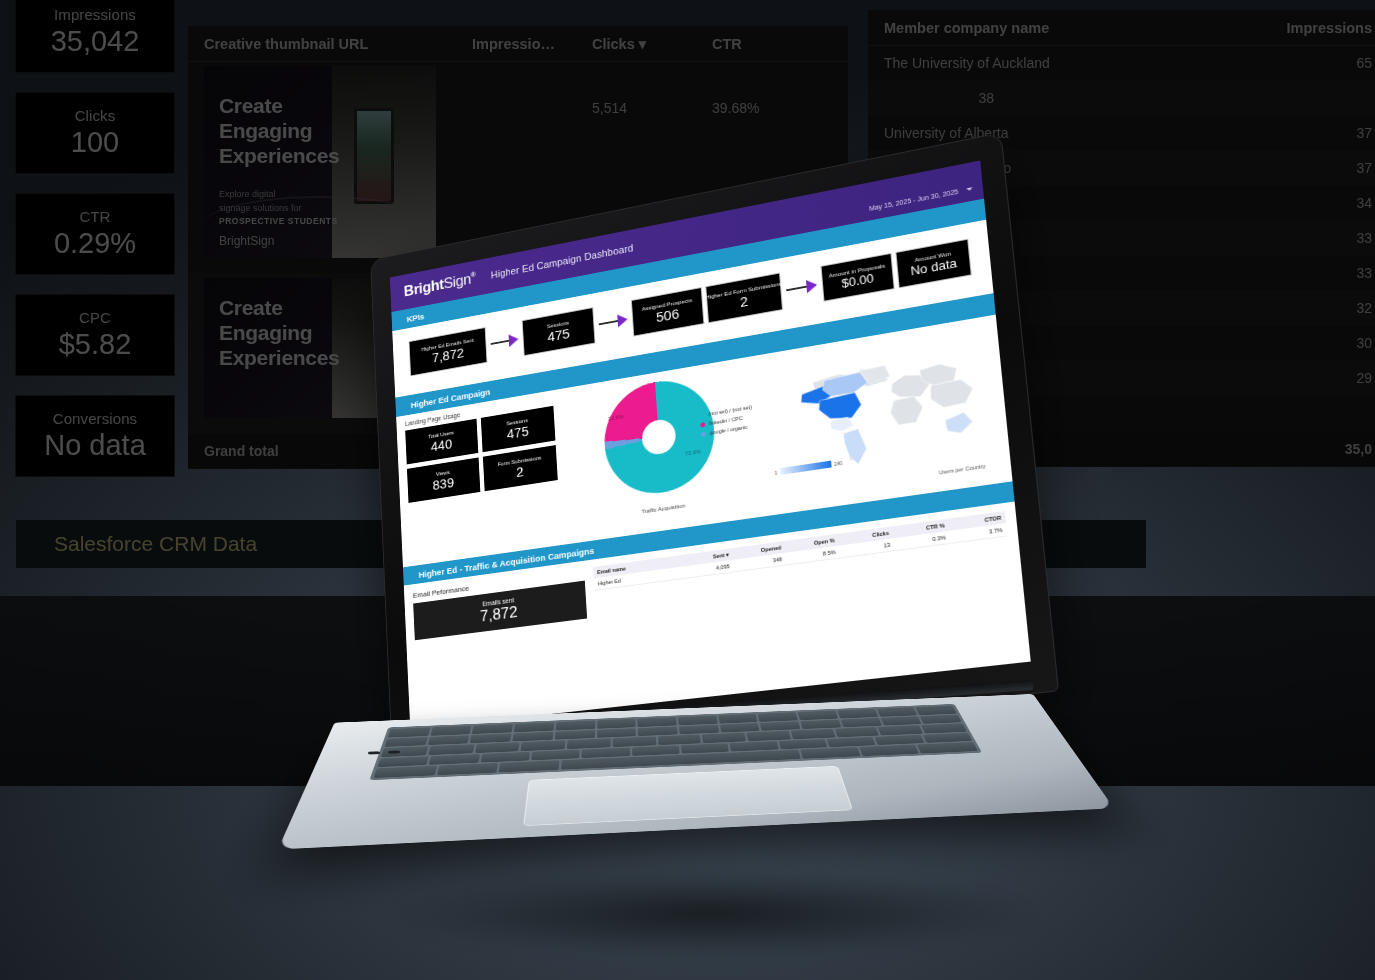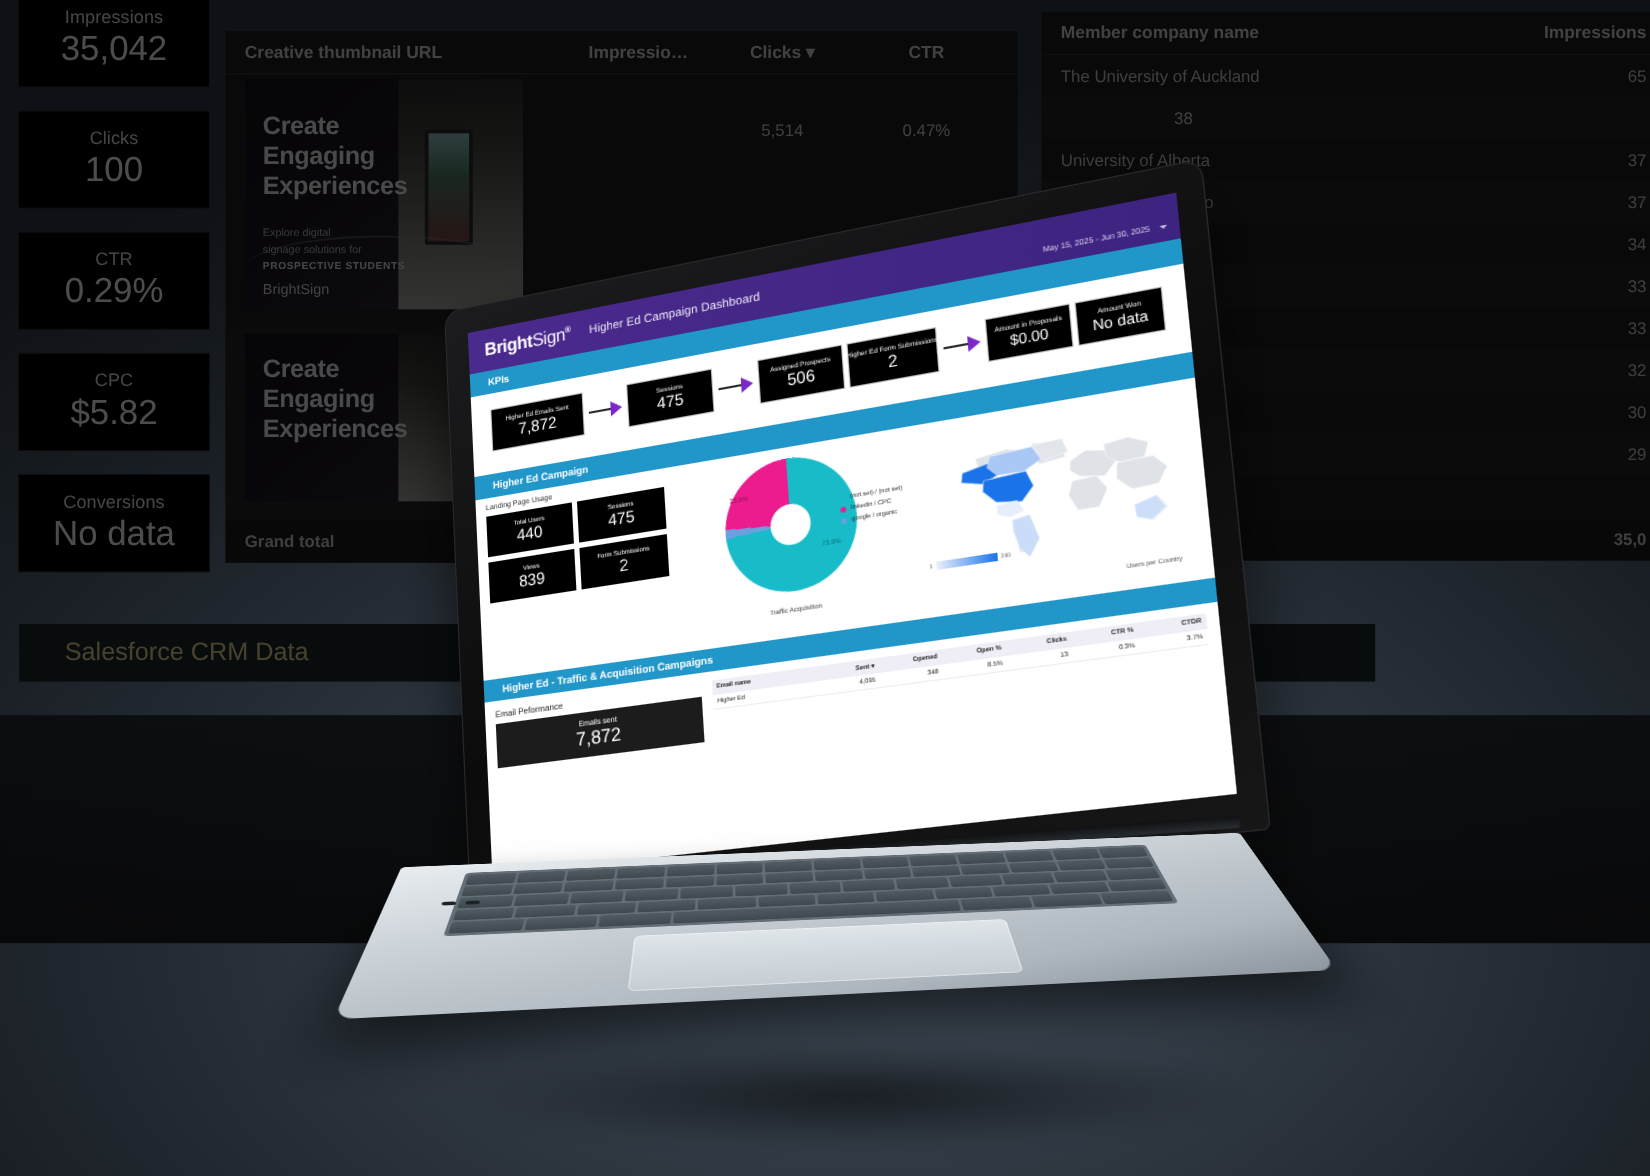"Impressio…" .c-num { text-align: center -> left }
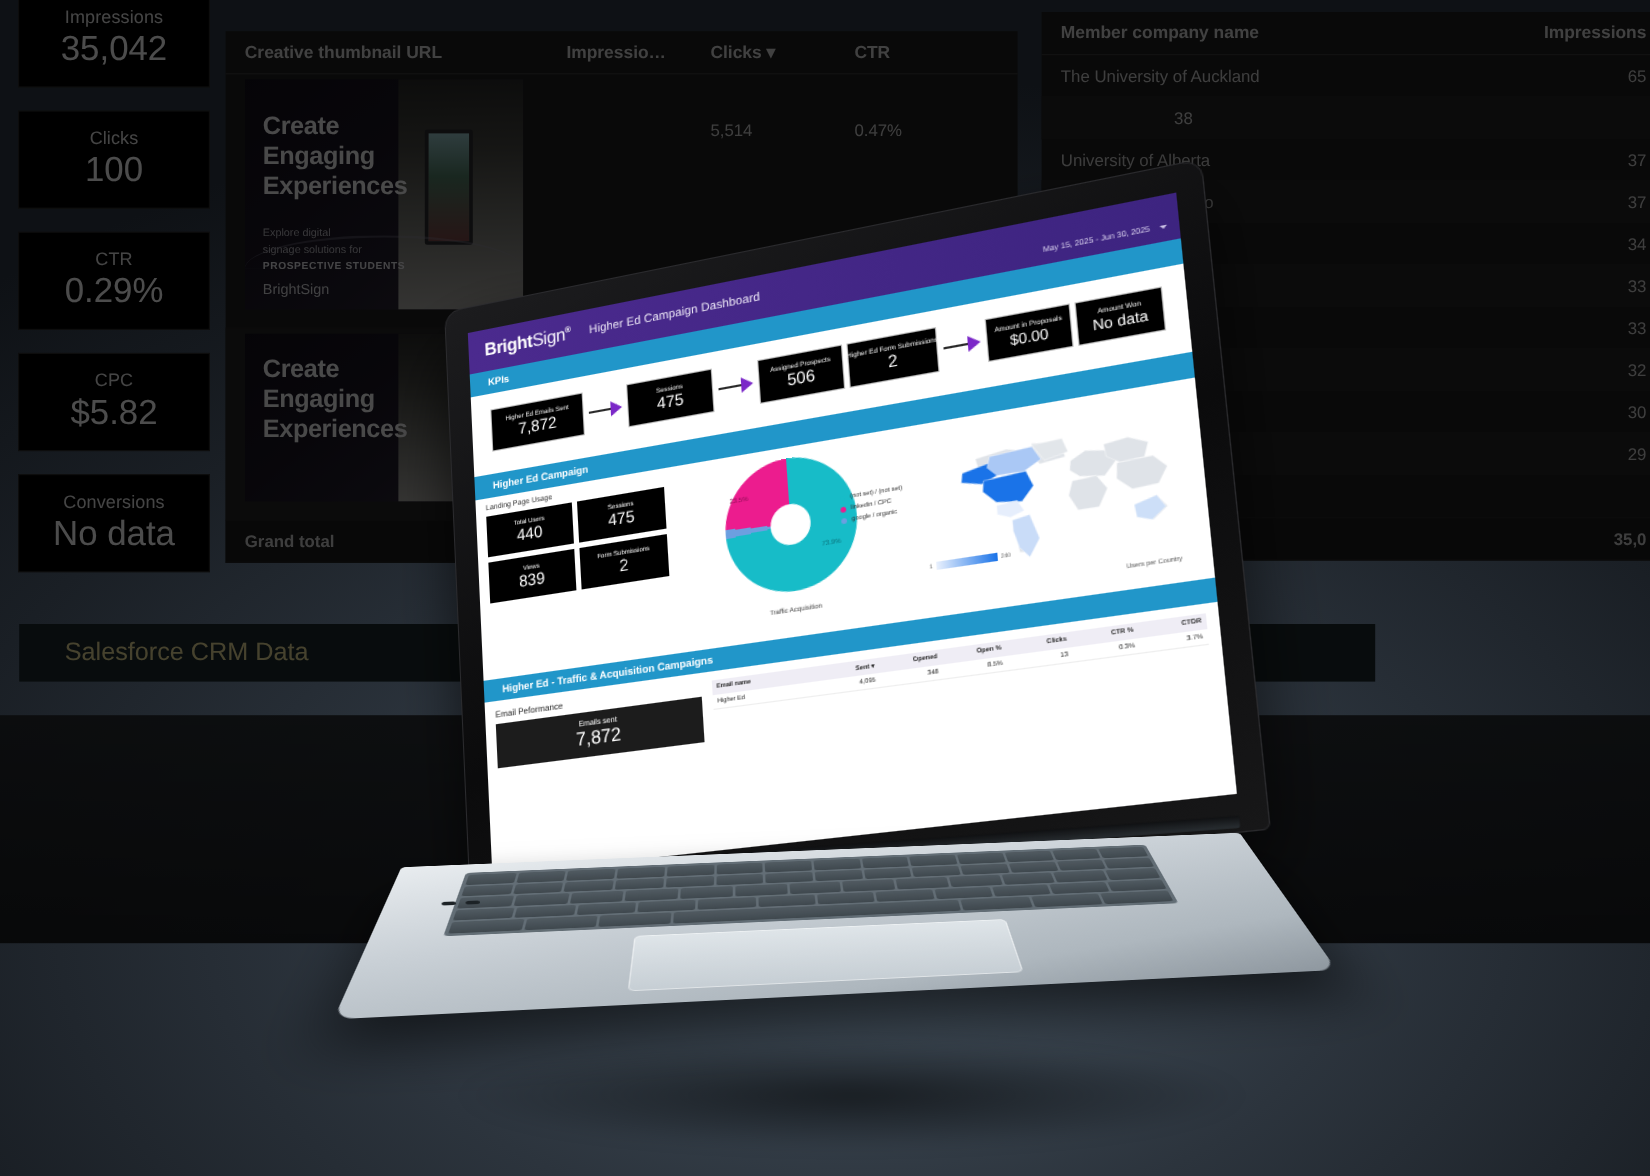"0.47%" div.c-num { text: 0.47% -> 39.68% }
